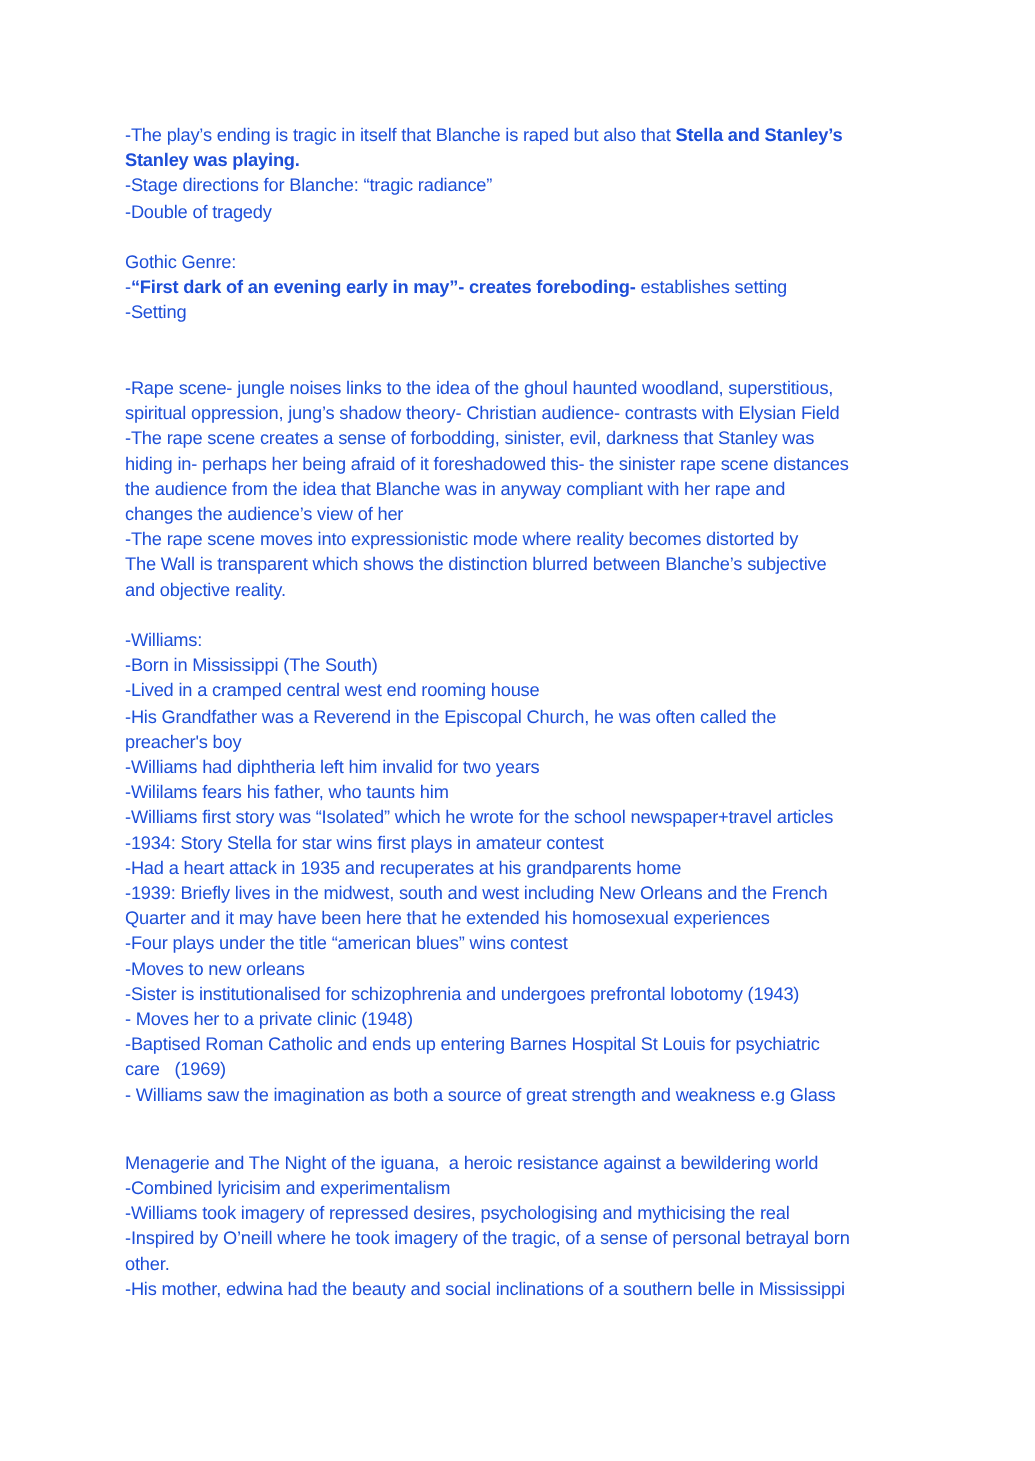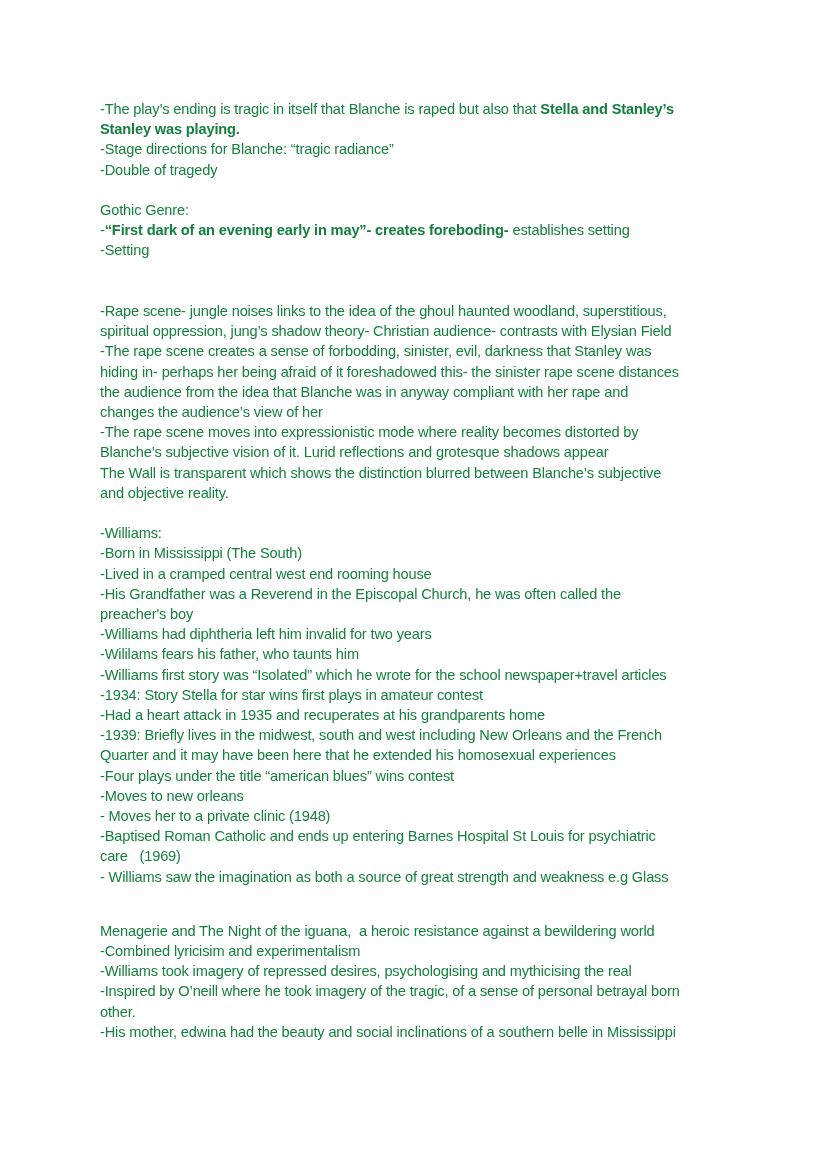"-The play’s ending is tragic" .page { color: #15803d -> #1d4ed8 }
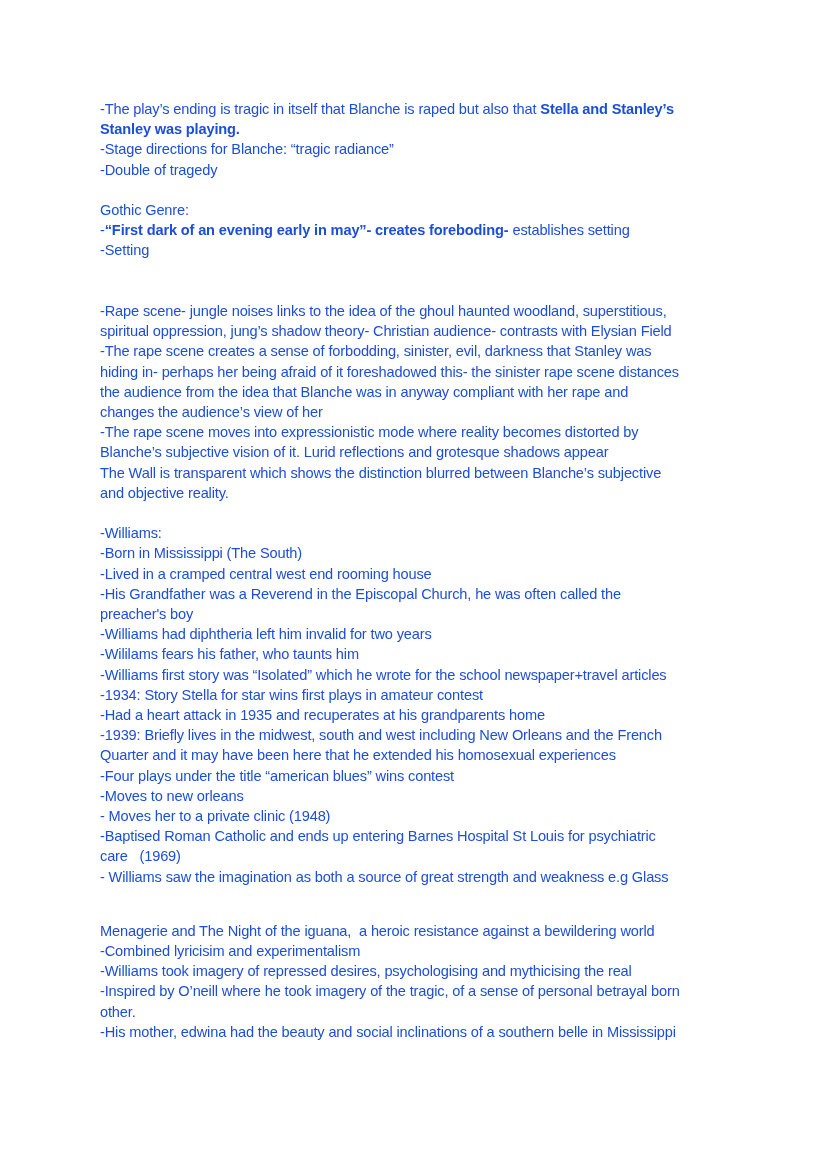"Blanche’s subjective vision of it." div.line { html: <div>Blanche’s subjective vision of it. Lurid reflections and grotesque shadows appear</div> -> none }
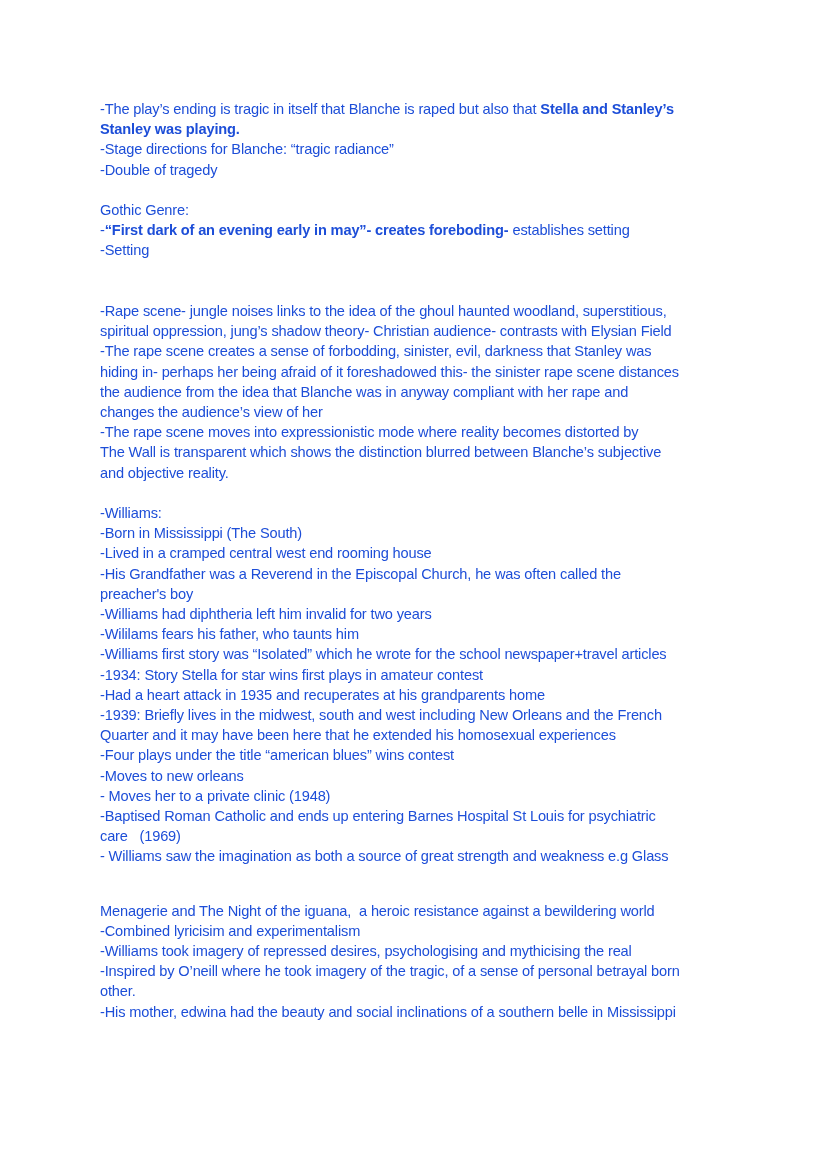"-Sister is institutionalised for" div.line { html: none -> <div>-Sister is institutionalised for schizophrenia and undergoes prefrontal lobotomy (1943)</div> }
